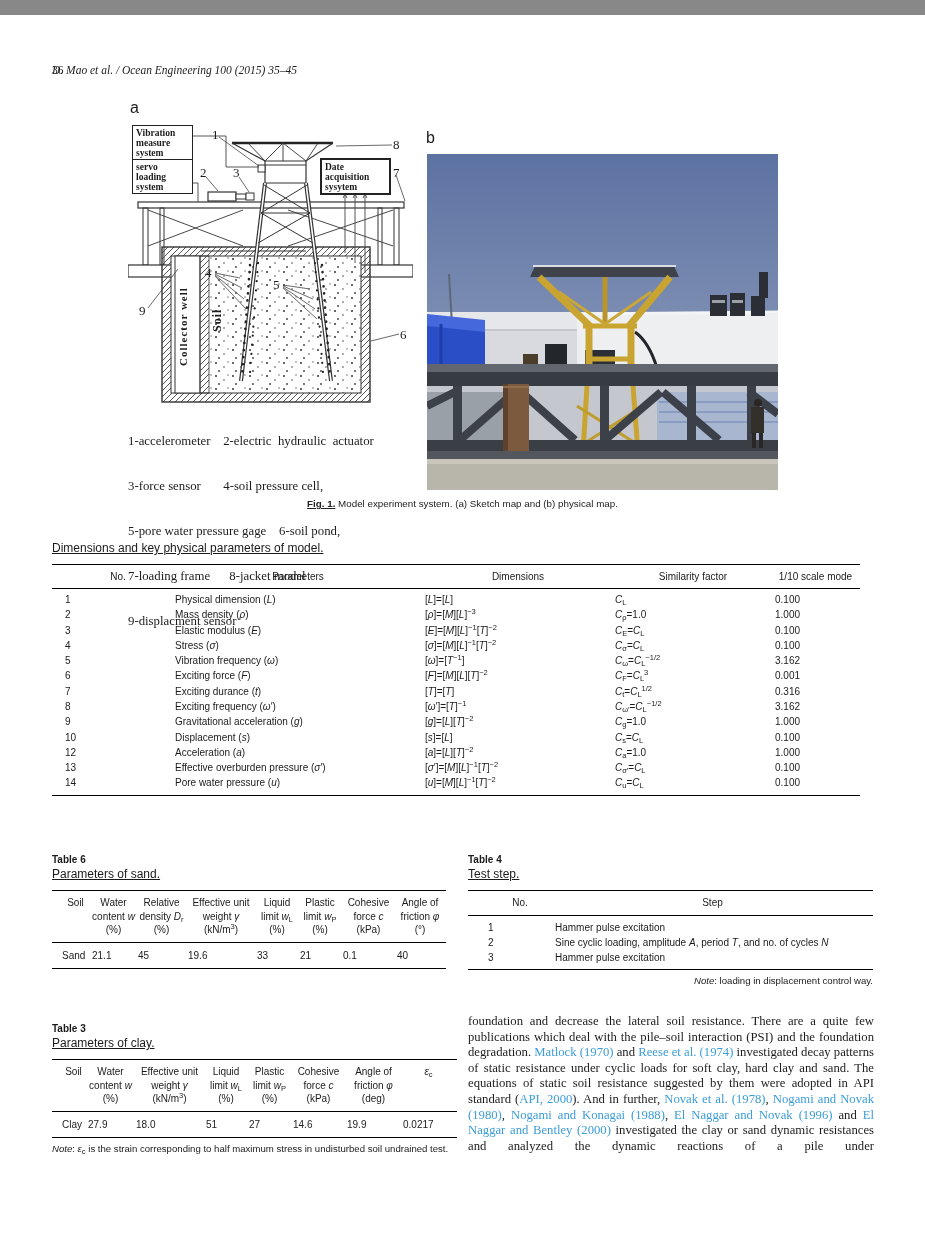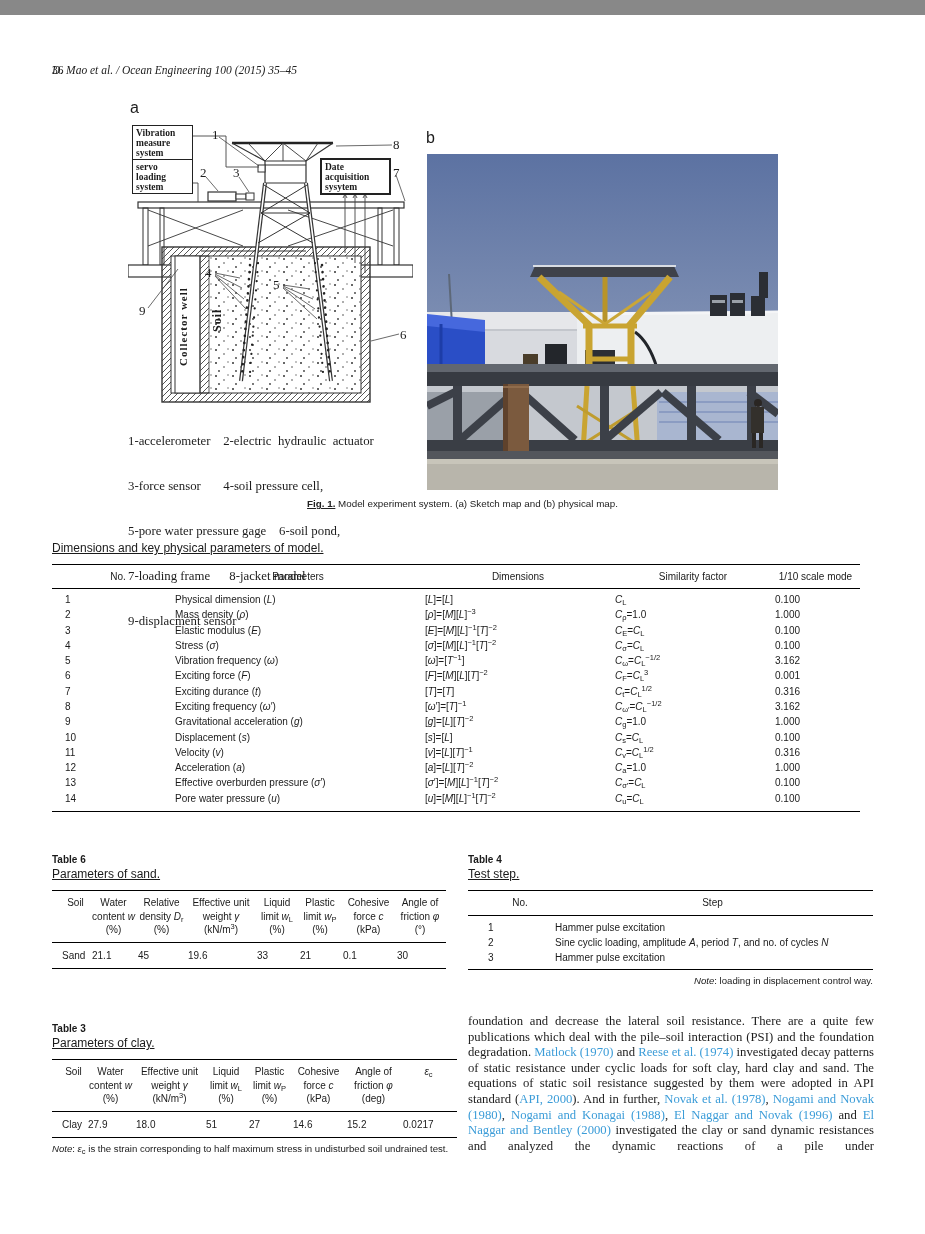"11" tr { html: <tr> <td>11</td> <td>Velocity (<i>v</i>)</td> <td>[<i>v</i>]=[<i>L</i>][<i>T</i>]<sup>−1</sup></td> <td><i>C</i><sub>v</sub>=<i>C</i><sub>L</sub><sup>1/2</sup></td> <td>0.316</td> </tr> -> none }
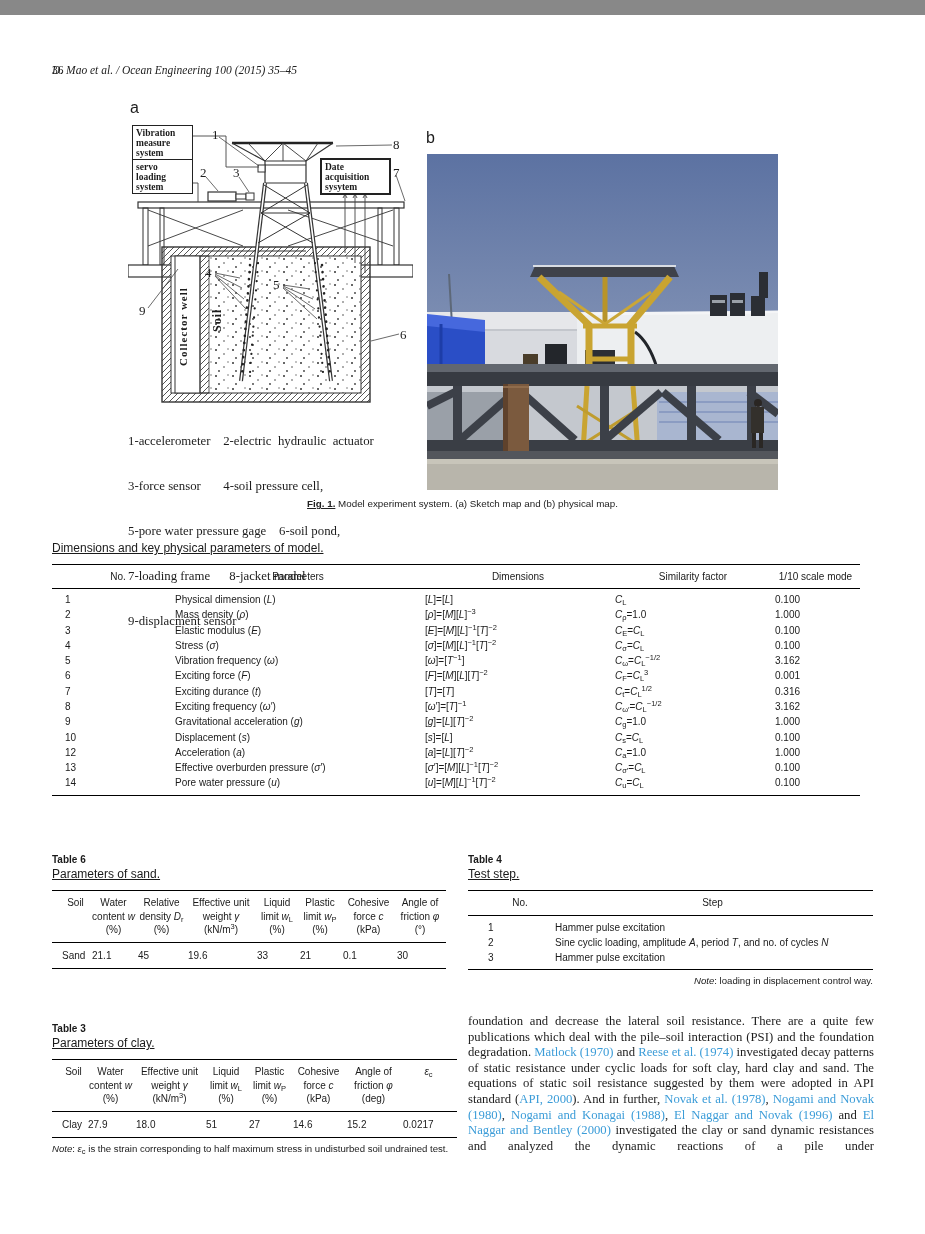"30" td { text: 30 -> 40 }
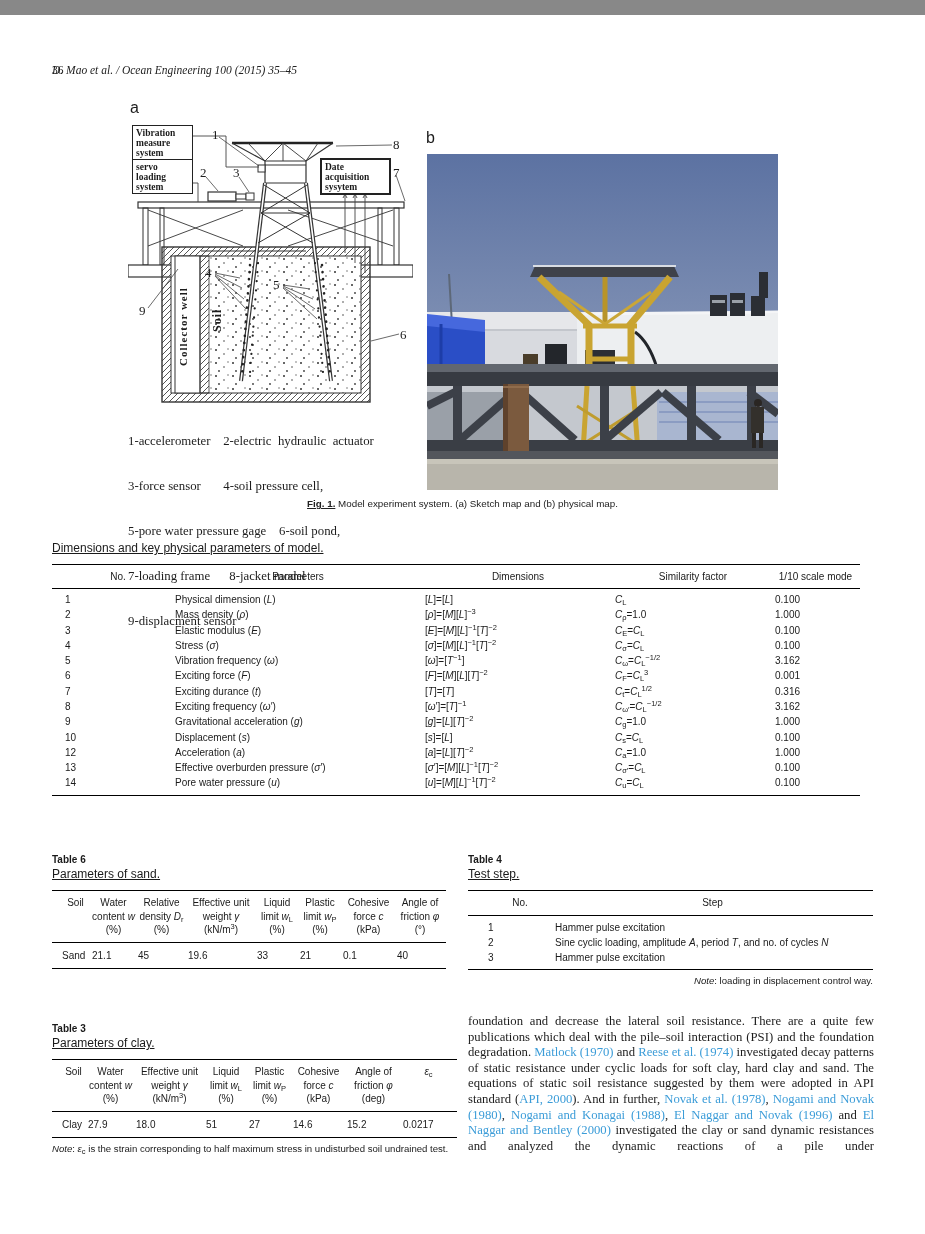"15.2" td { text: 15.2 -> 19.9 }
